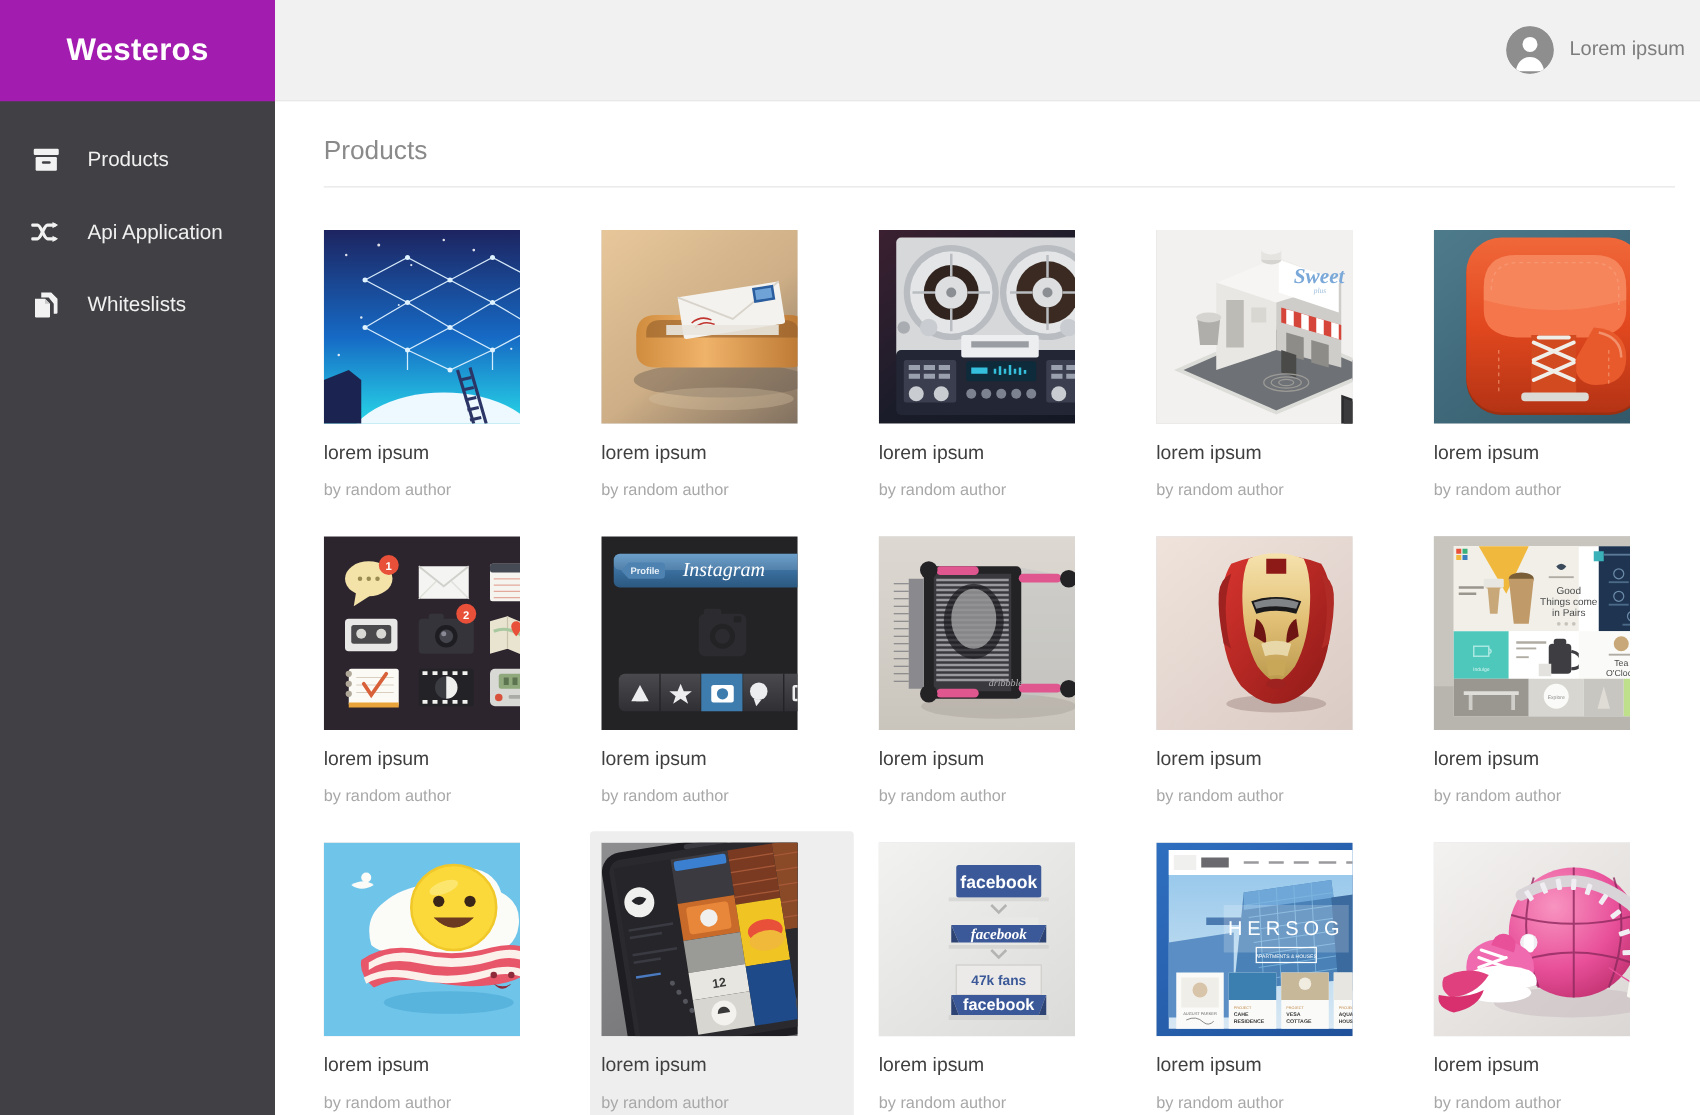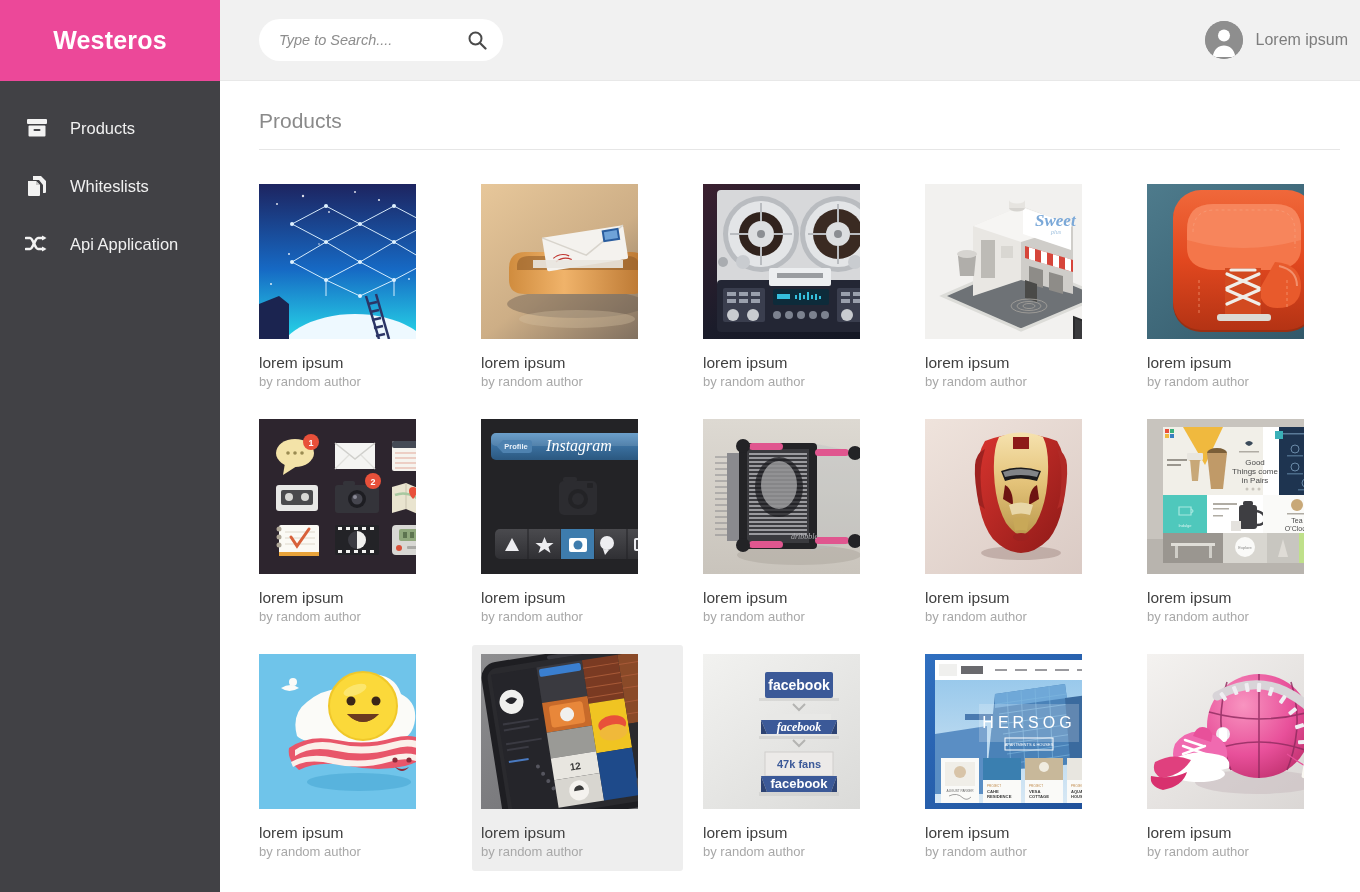"Westeros" .brand { background: #ec4899 -> #a21caf }
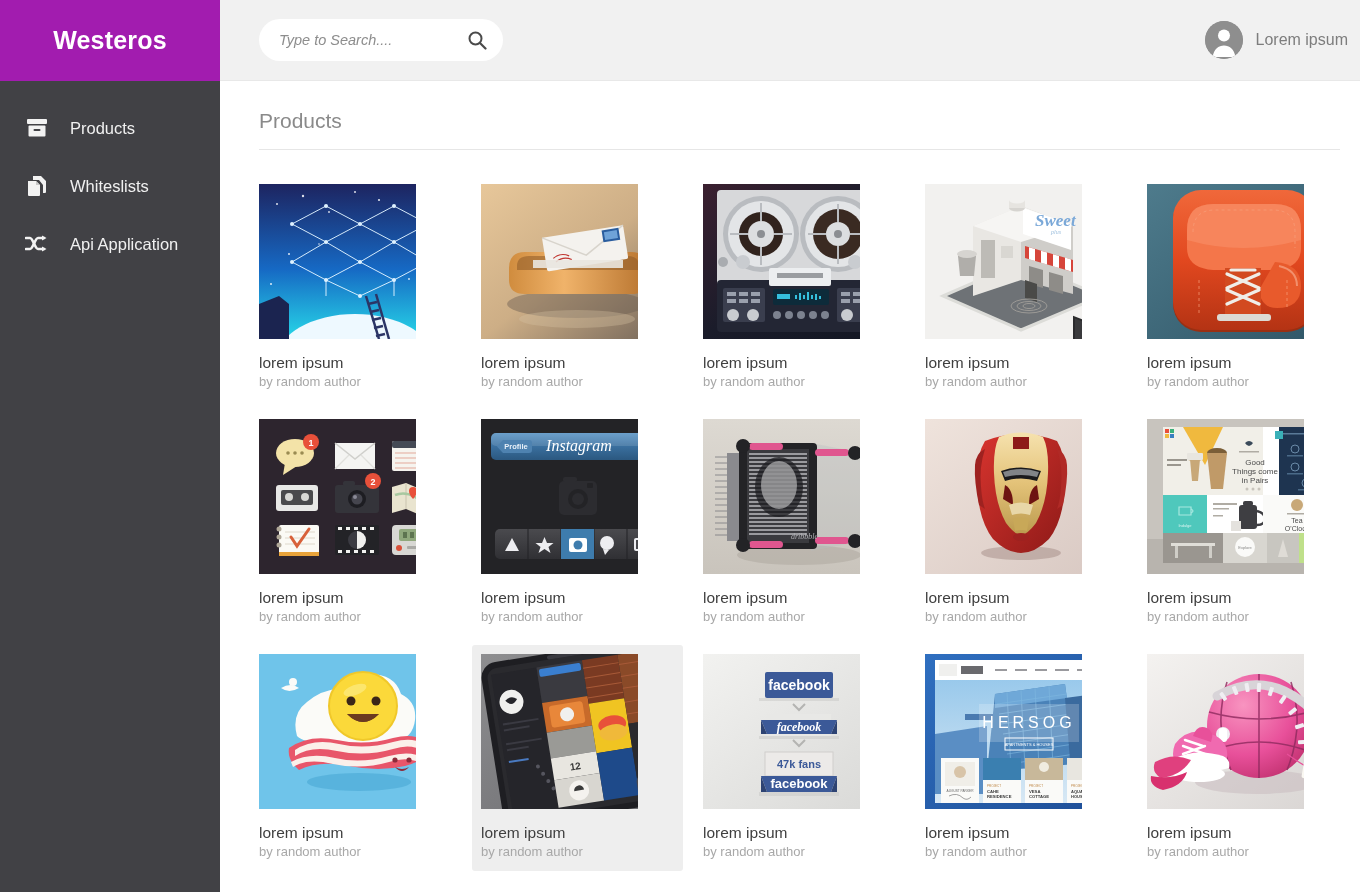"Type to Search...." div.search-wrap { html: <div> <input> <span> <svg> <circle></circle> <line></line> </svg> </span> </div> -> none }
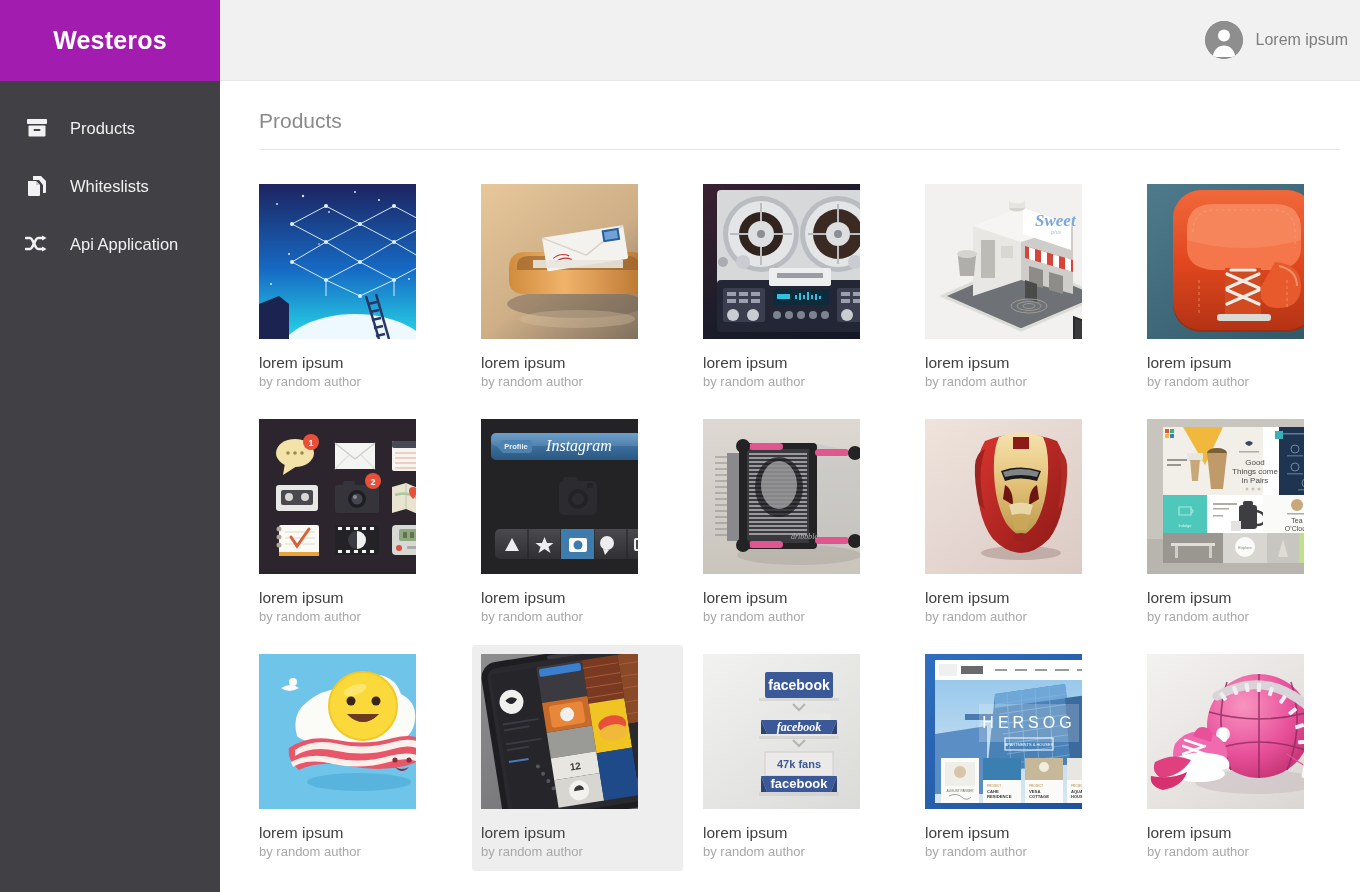"Whiteslists" div.nav-item { order: before "Api Application" -> after "Api Application" }
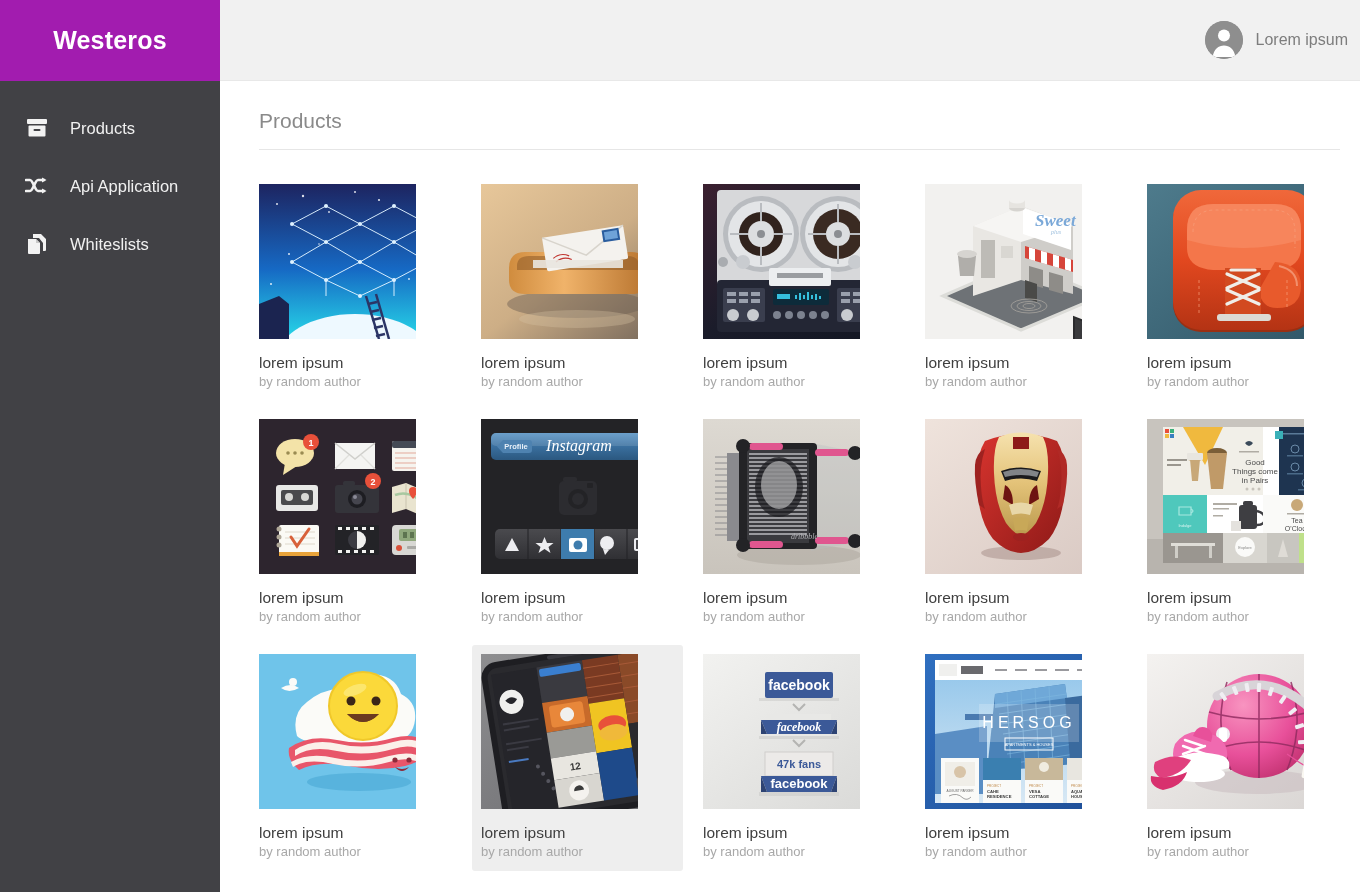"by random author" .card-author { margin-top: 2px -> 12px }
